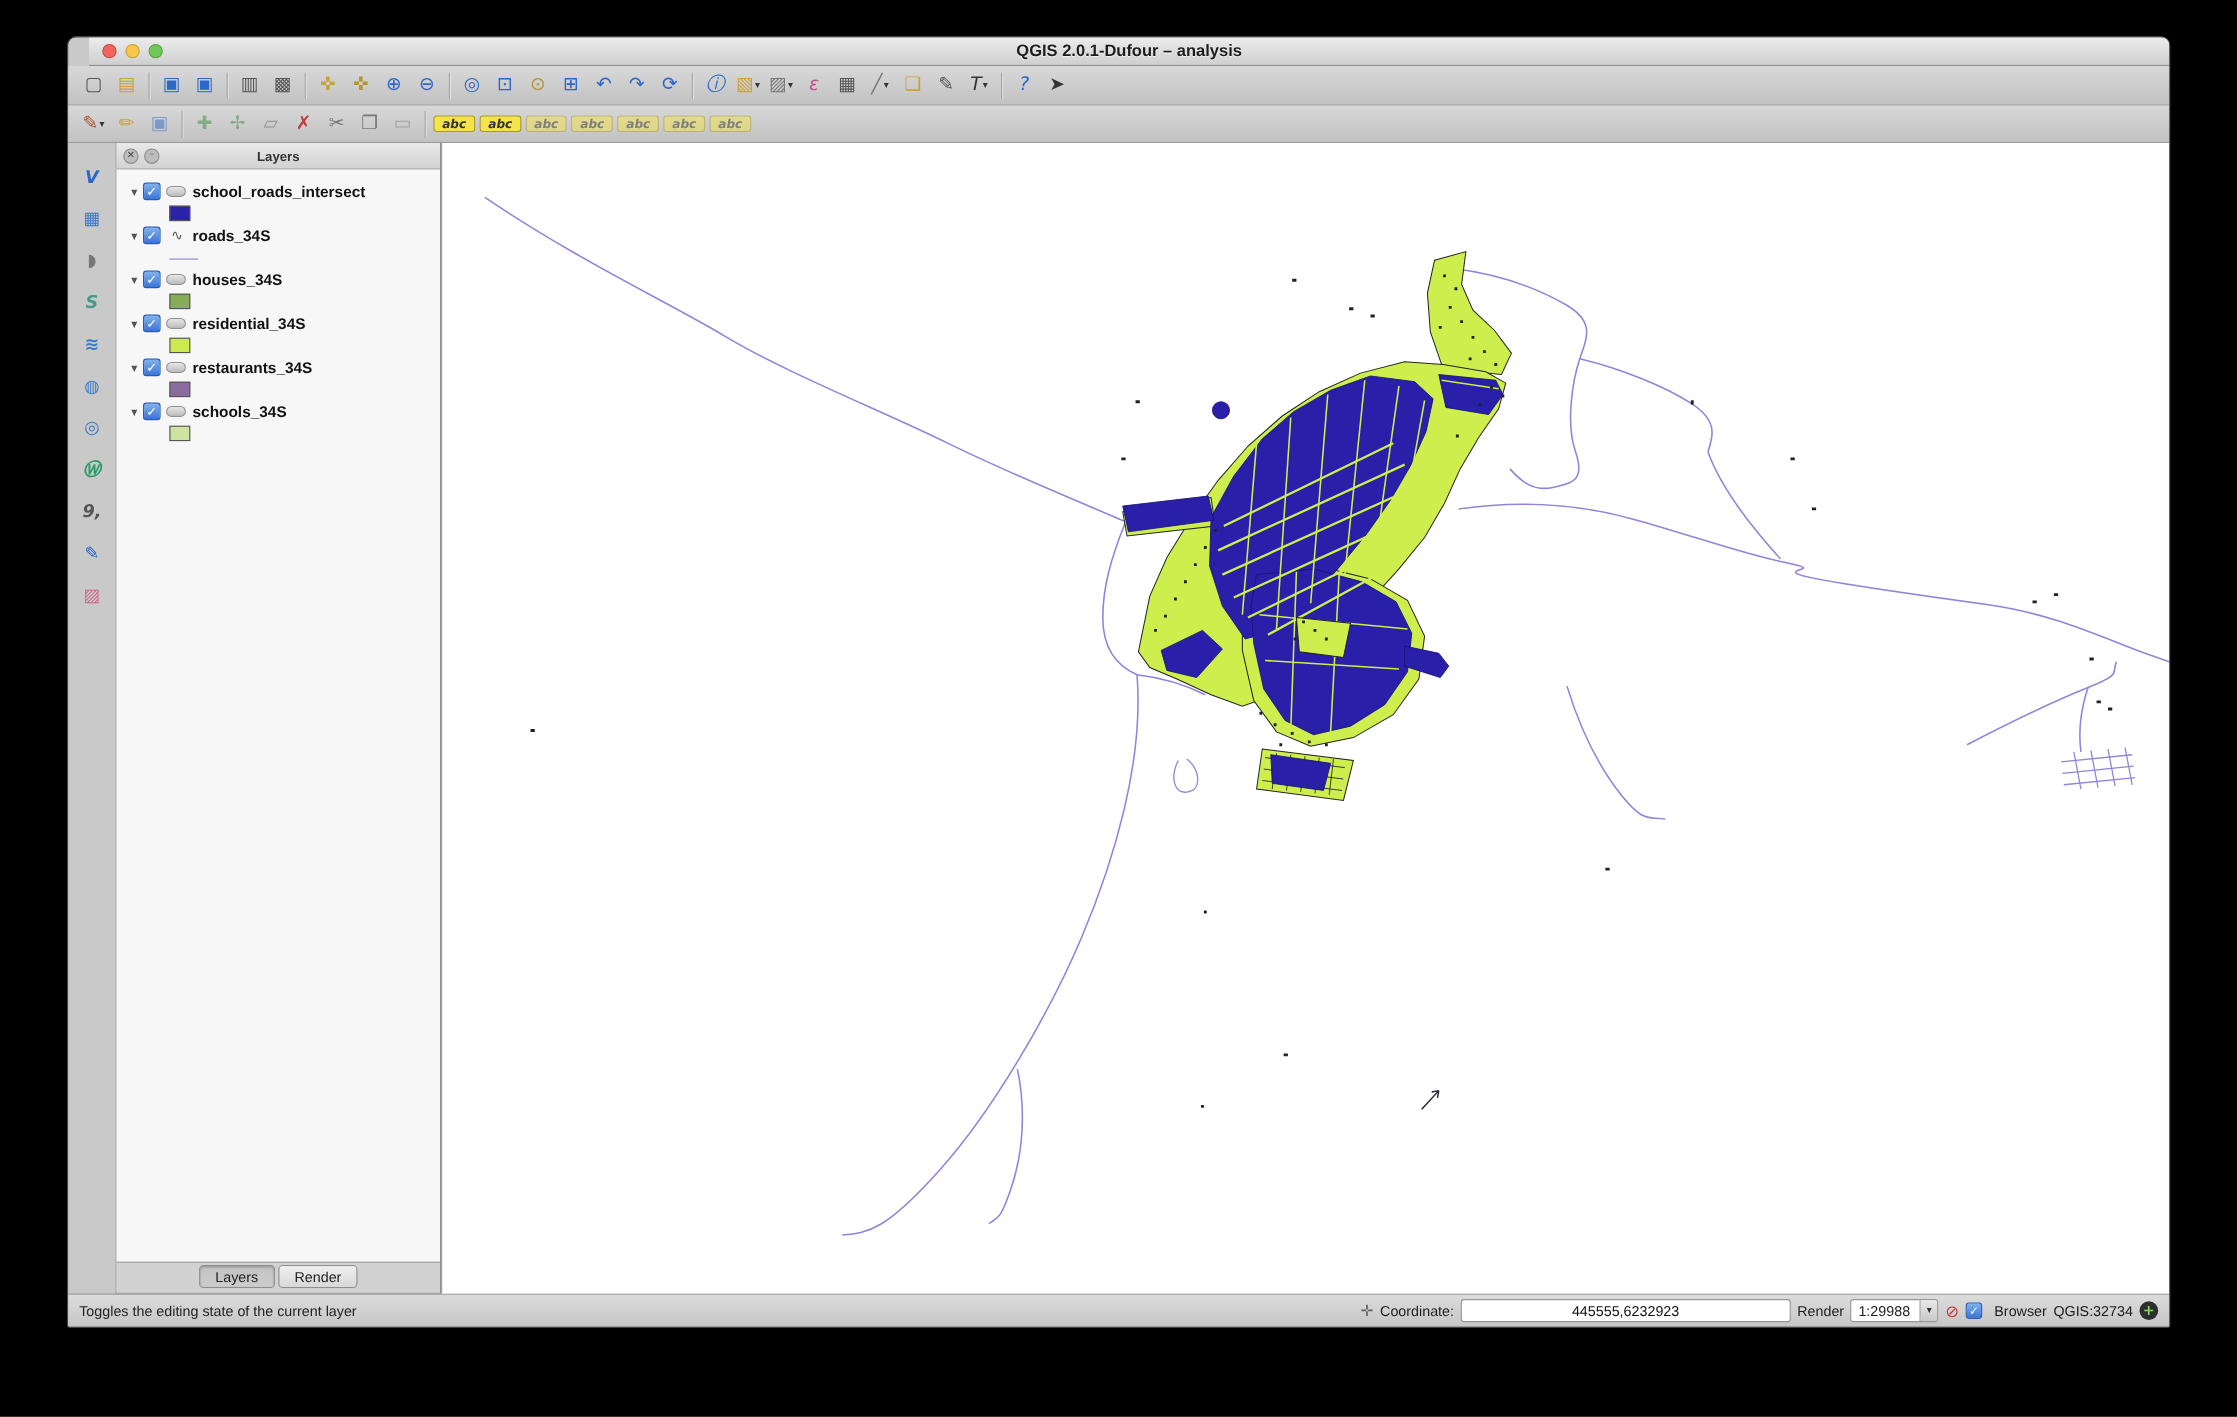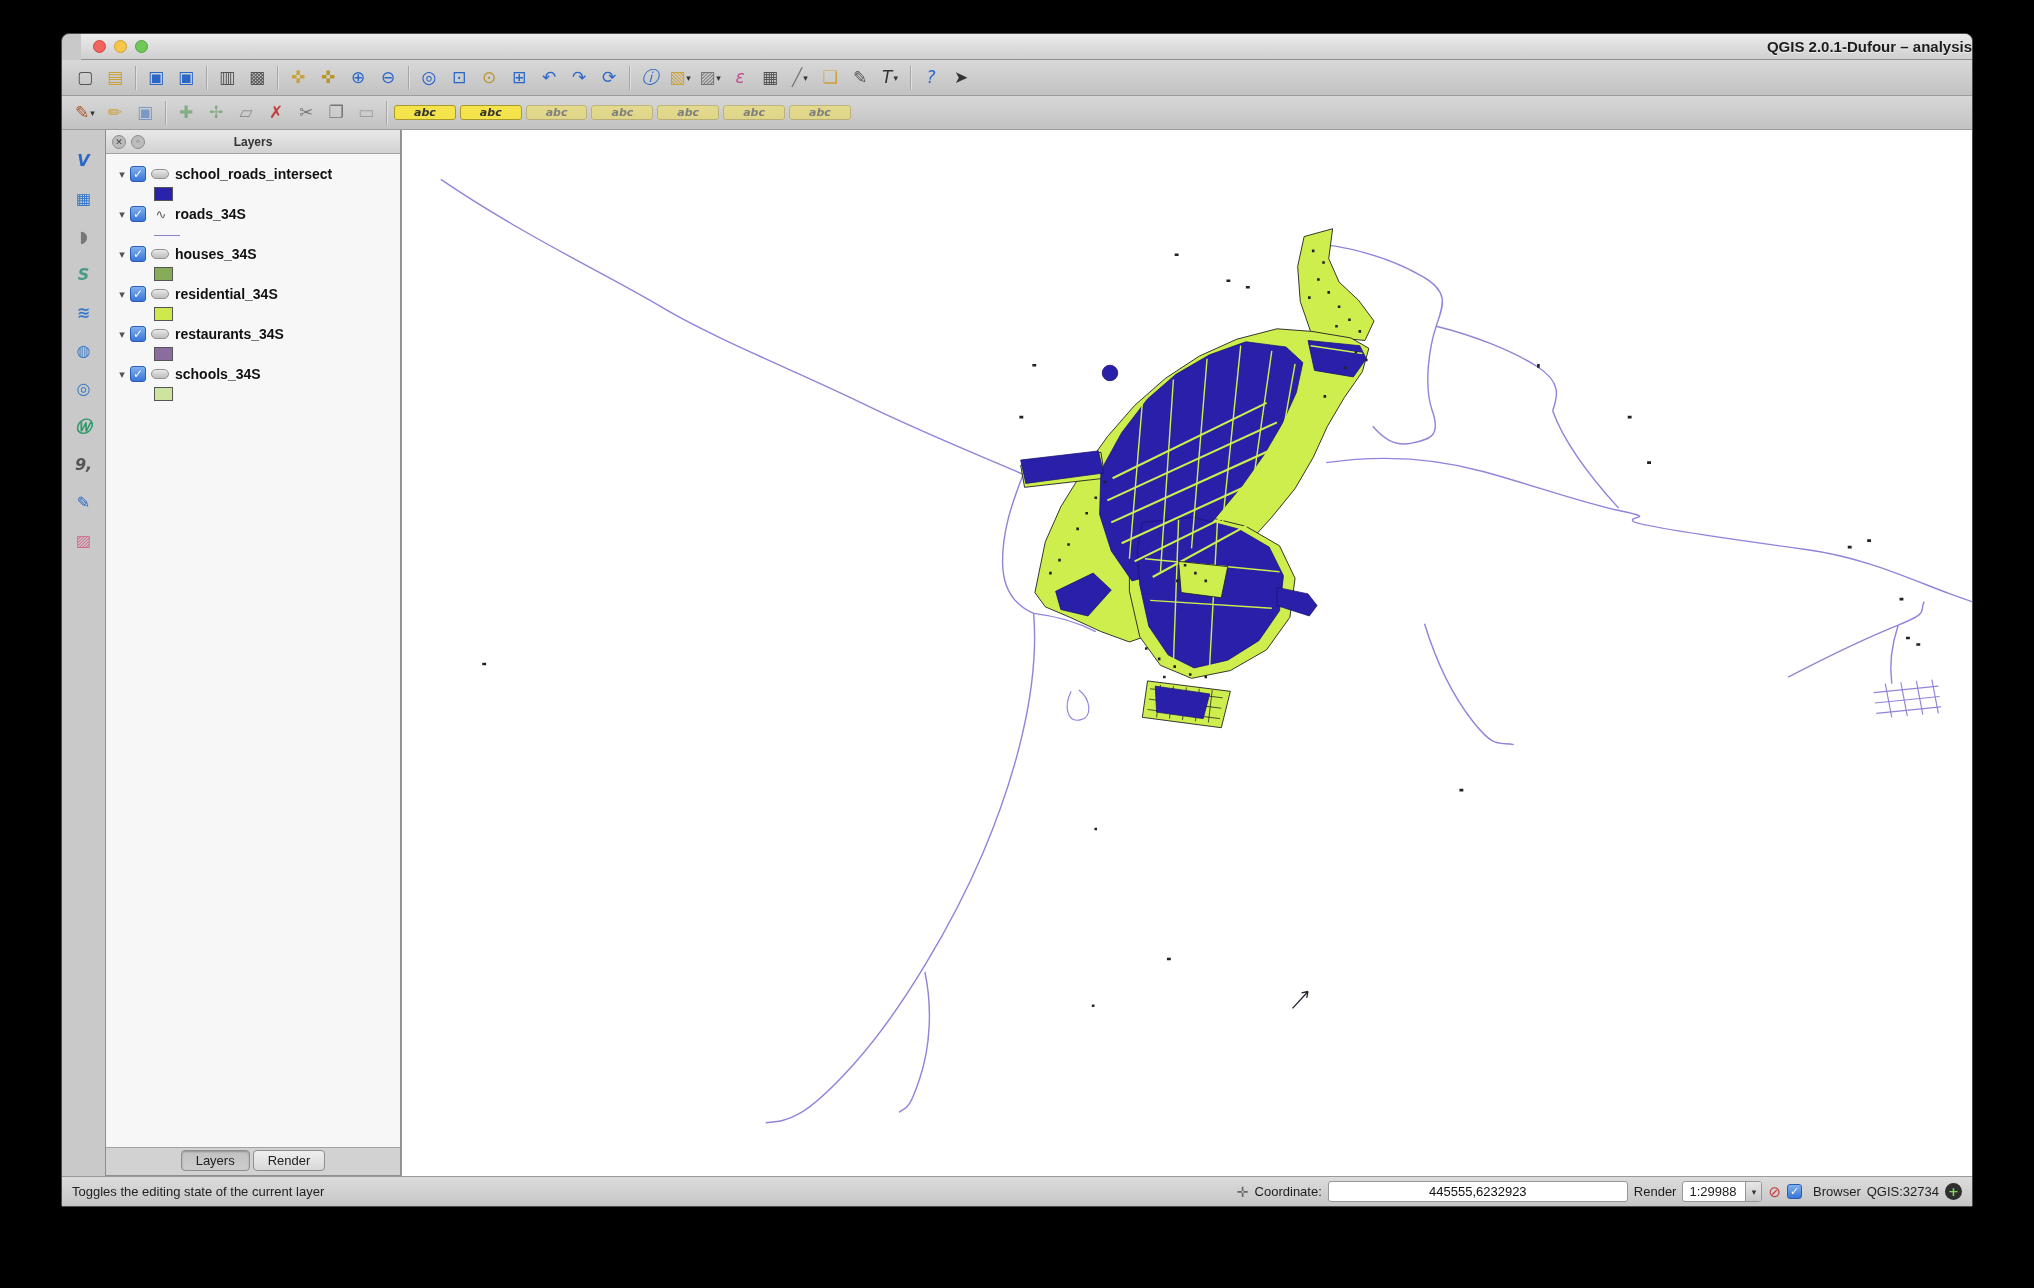"QGIS 2.0.1-Dufour – analysis" .titlebar { justify-content: flex-end -> center }
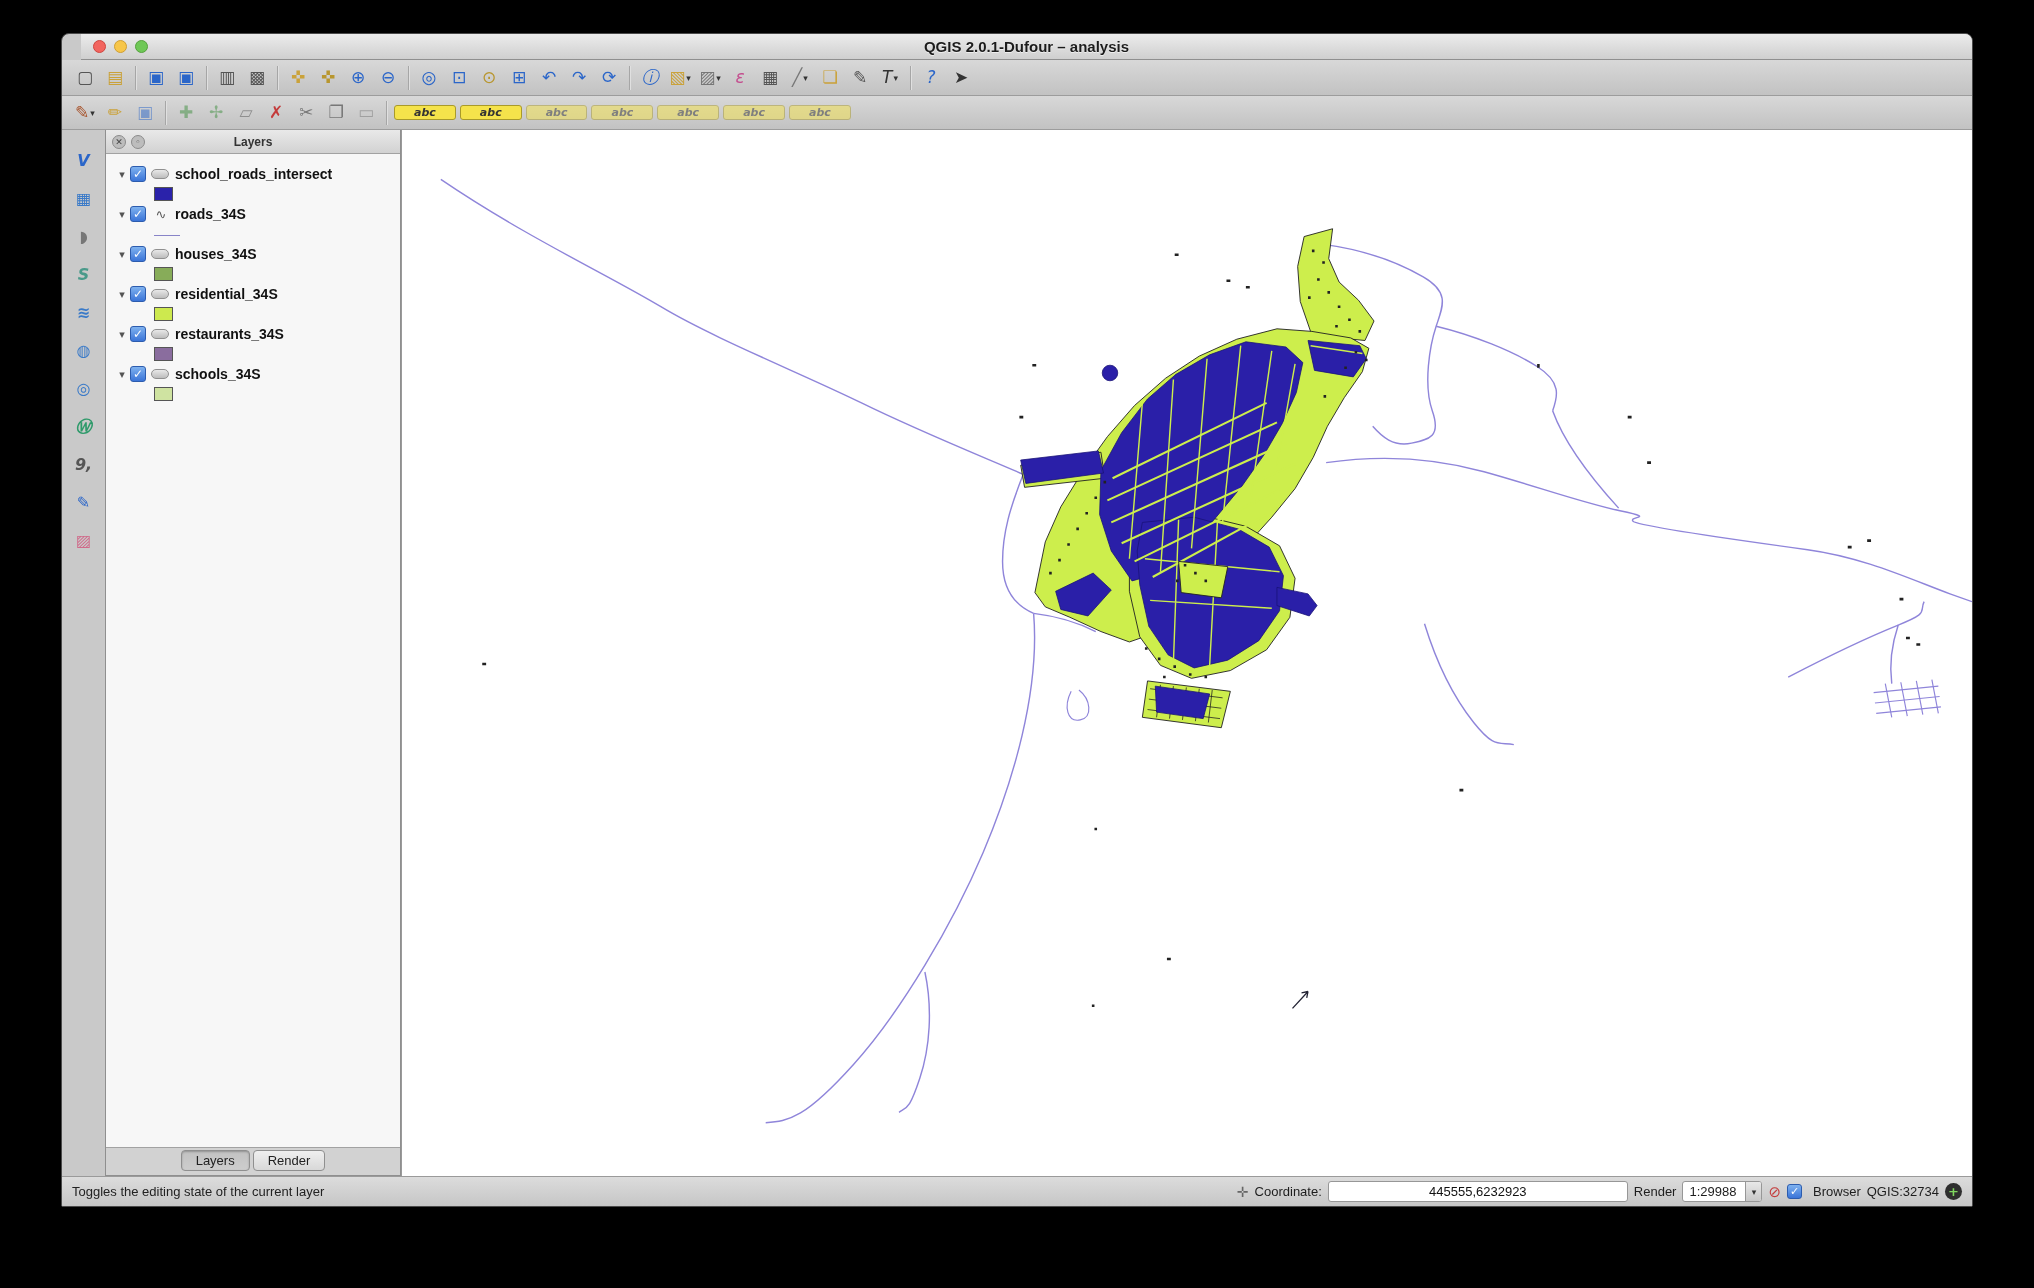"abc" .abc-badge .g { padding: 1px 19px -> 1px 7px }
